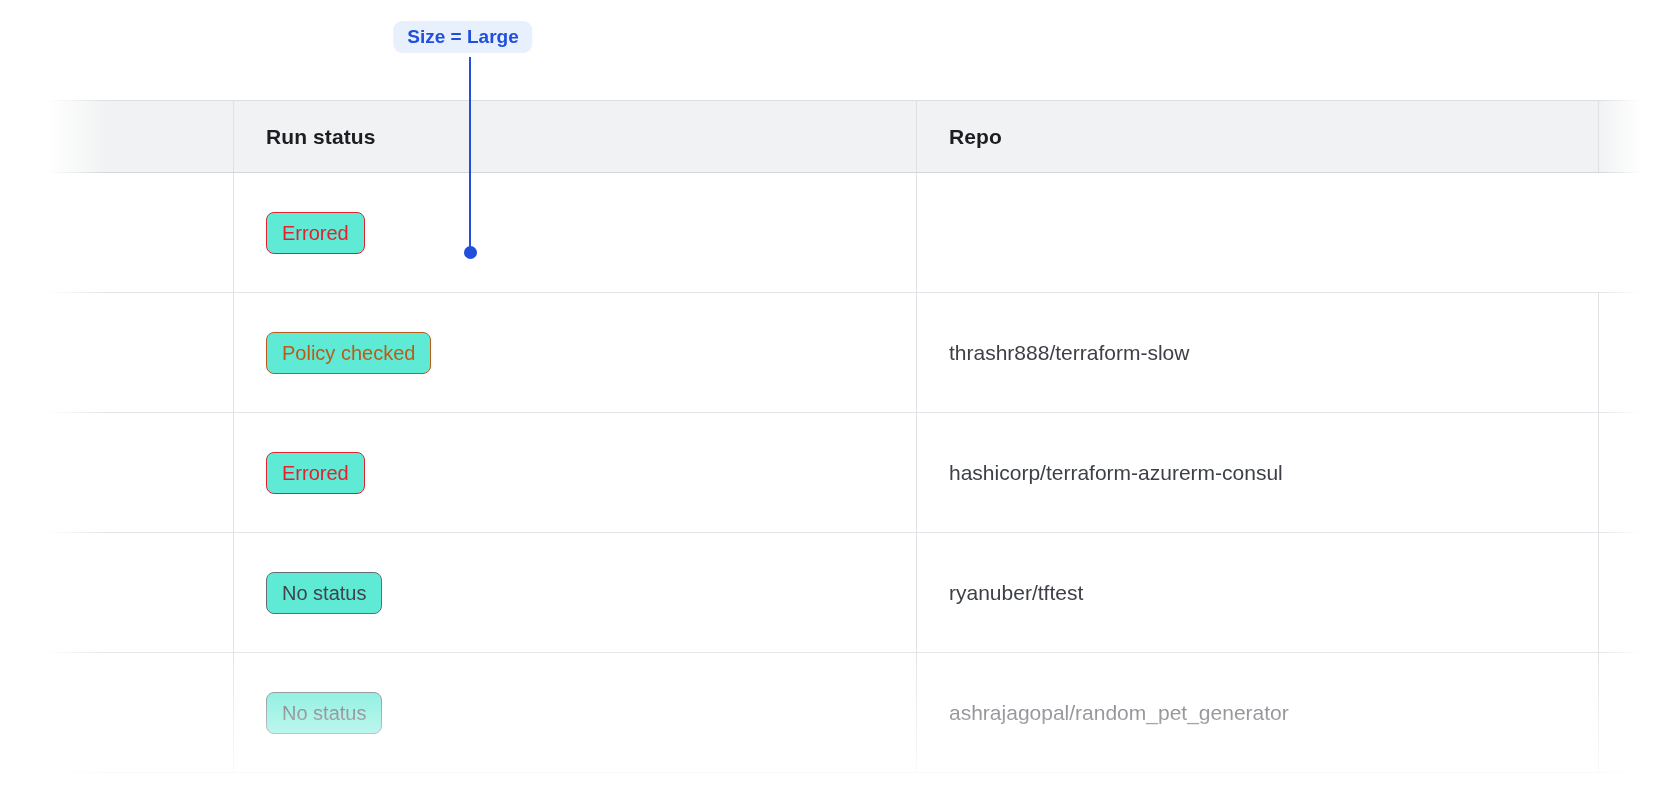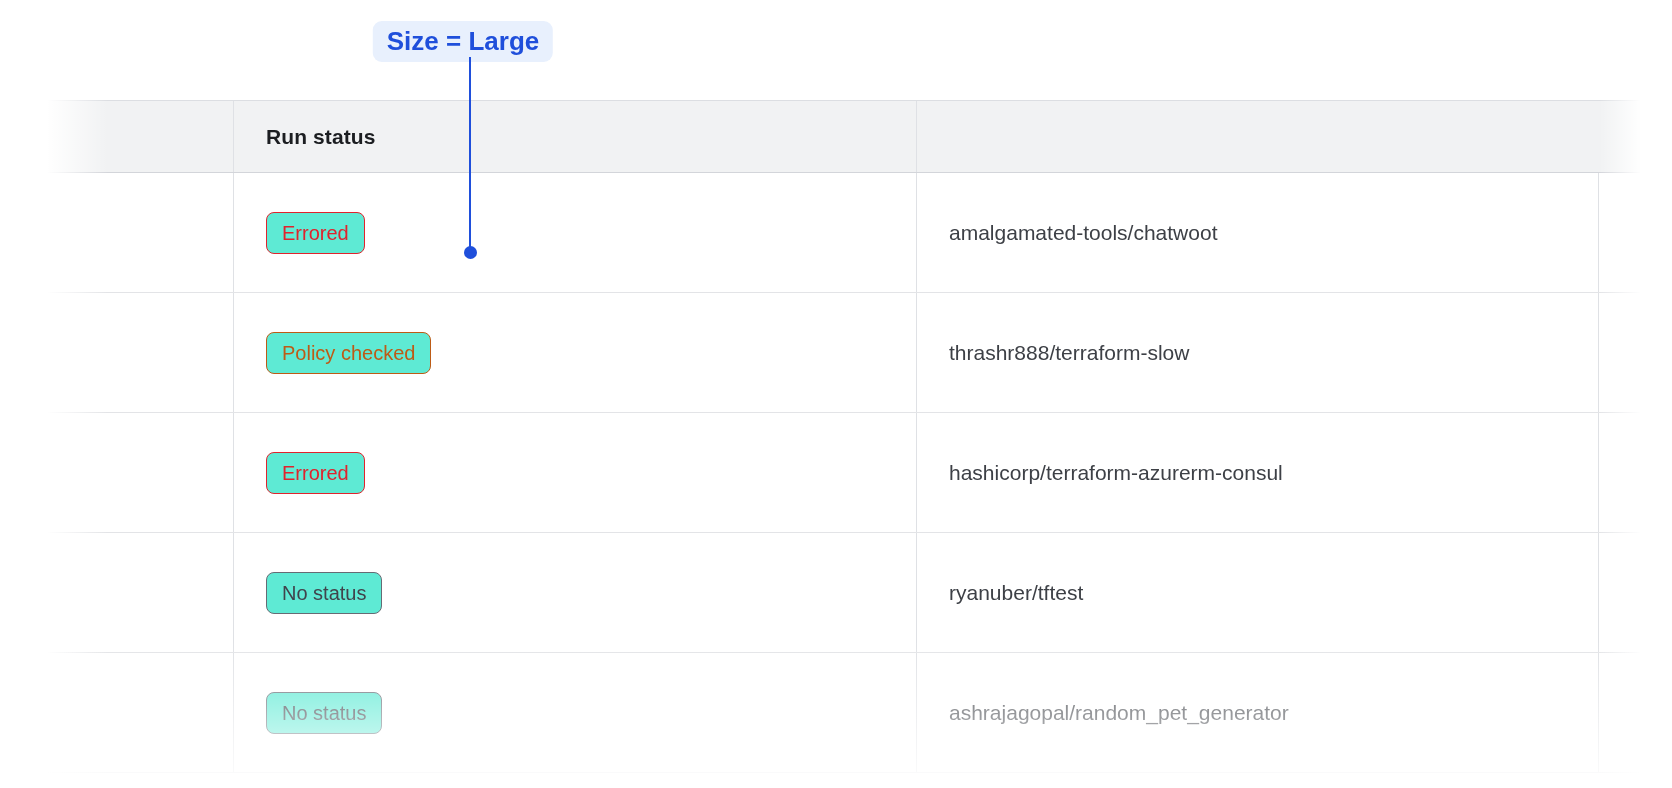"Size = Large" .callout { font-size: 26px -> 19px }
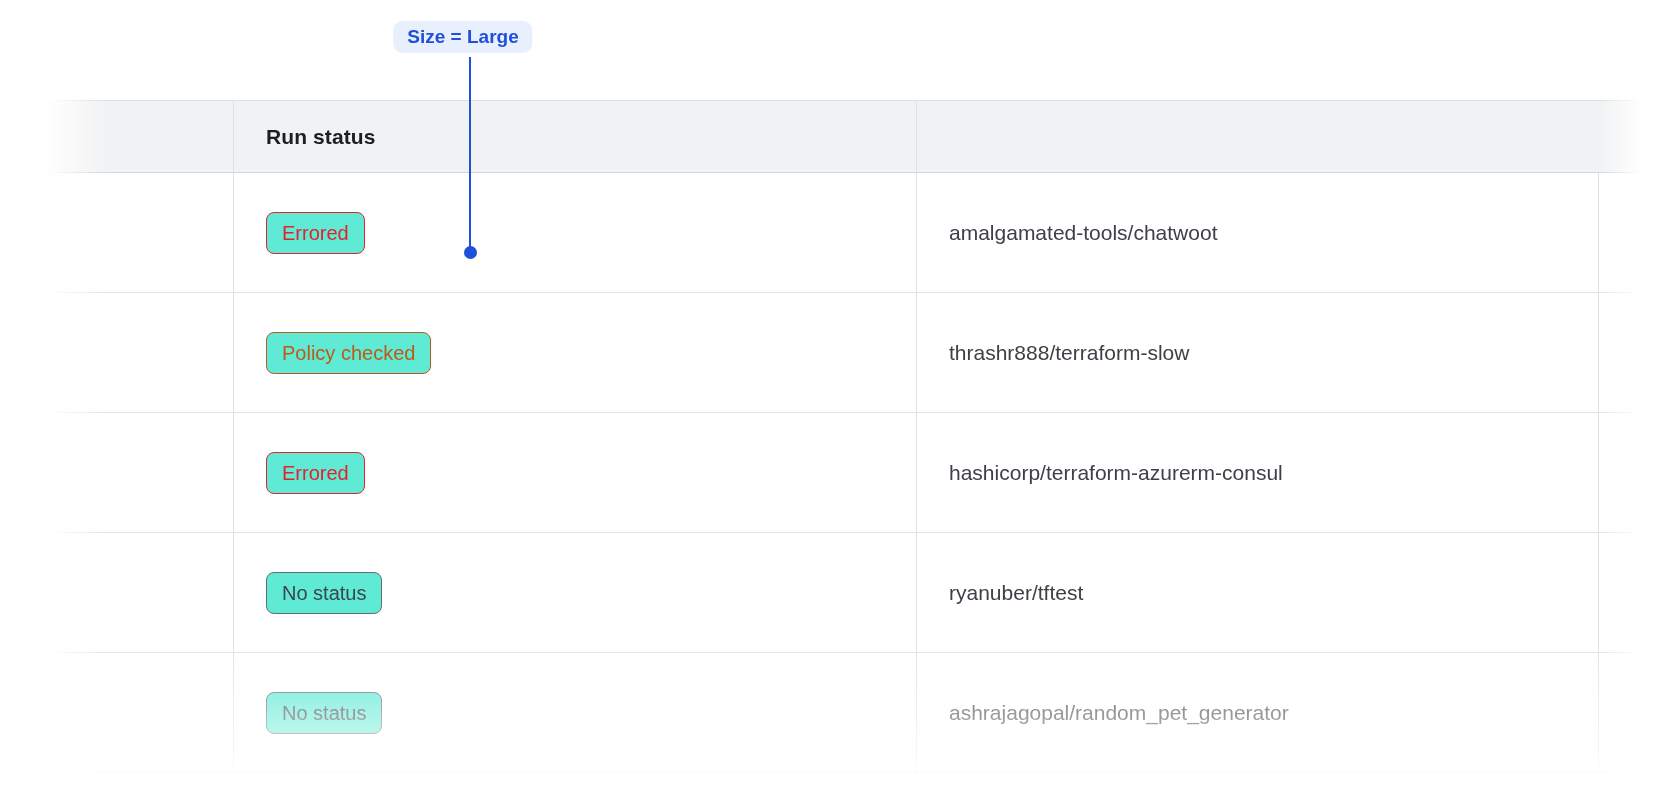"Repo" div.cell { html: none -> <div>Repo</div> }
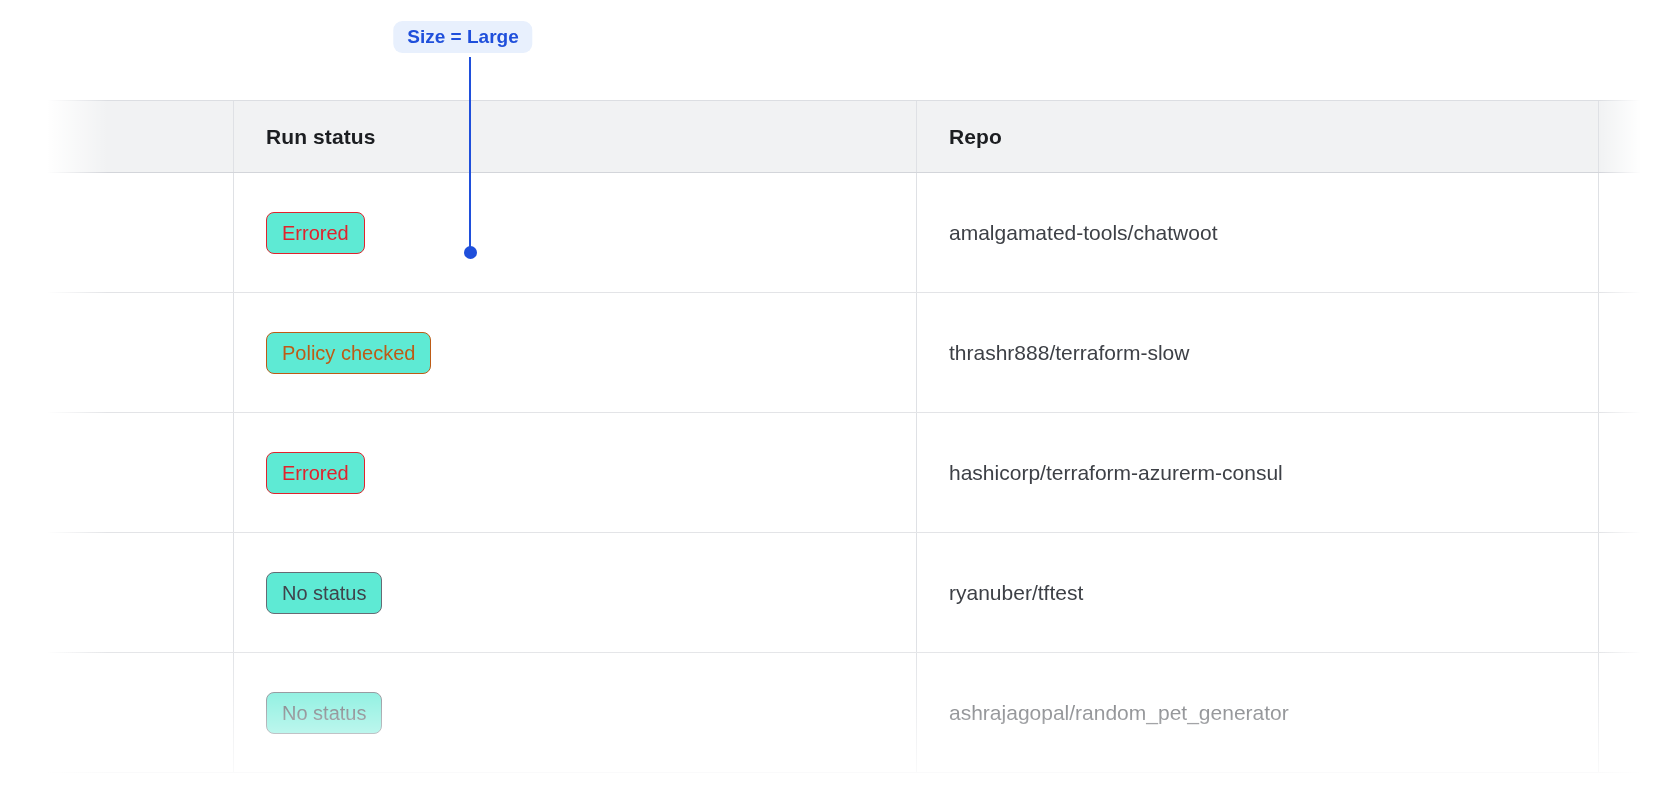"amalgamated-tools/chatwoot" div.cell { html: <div>amalgamated-tools/chatwoot</div> -> none }
